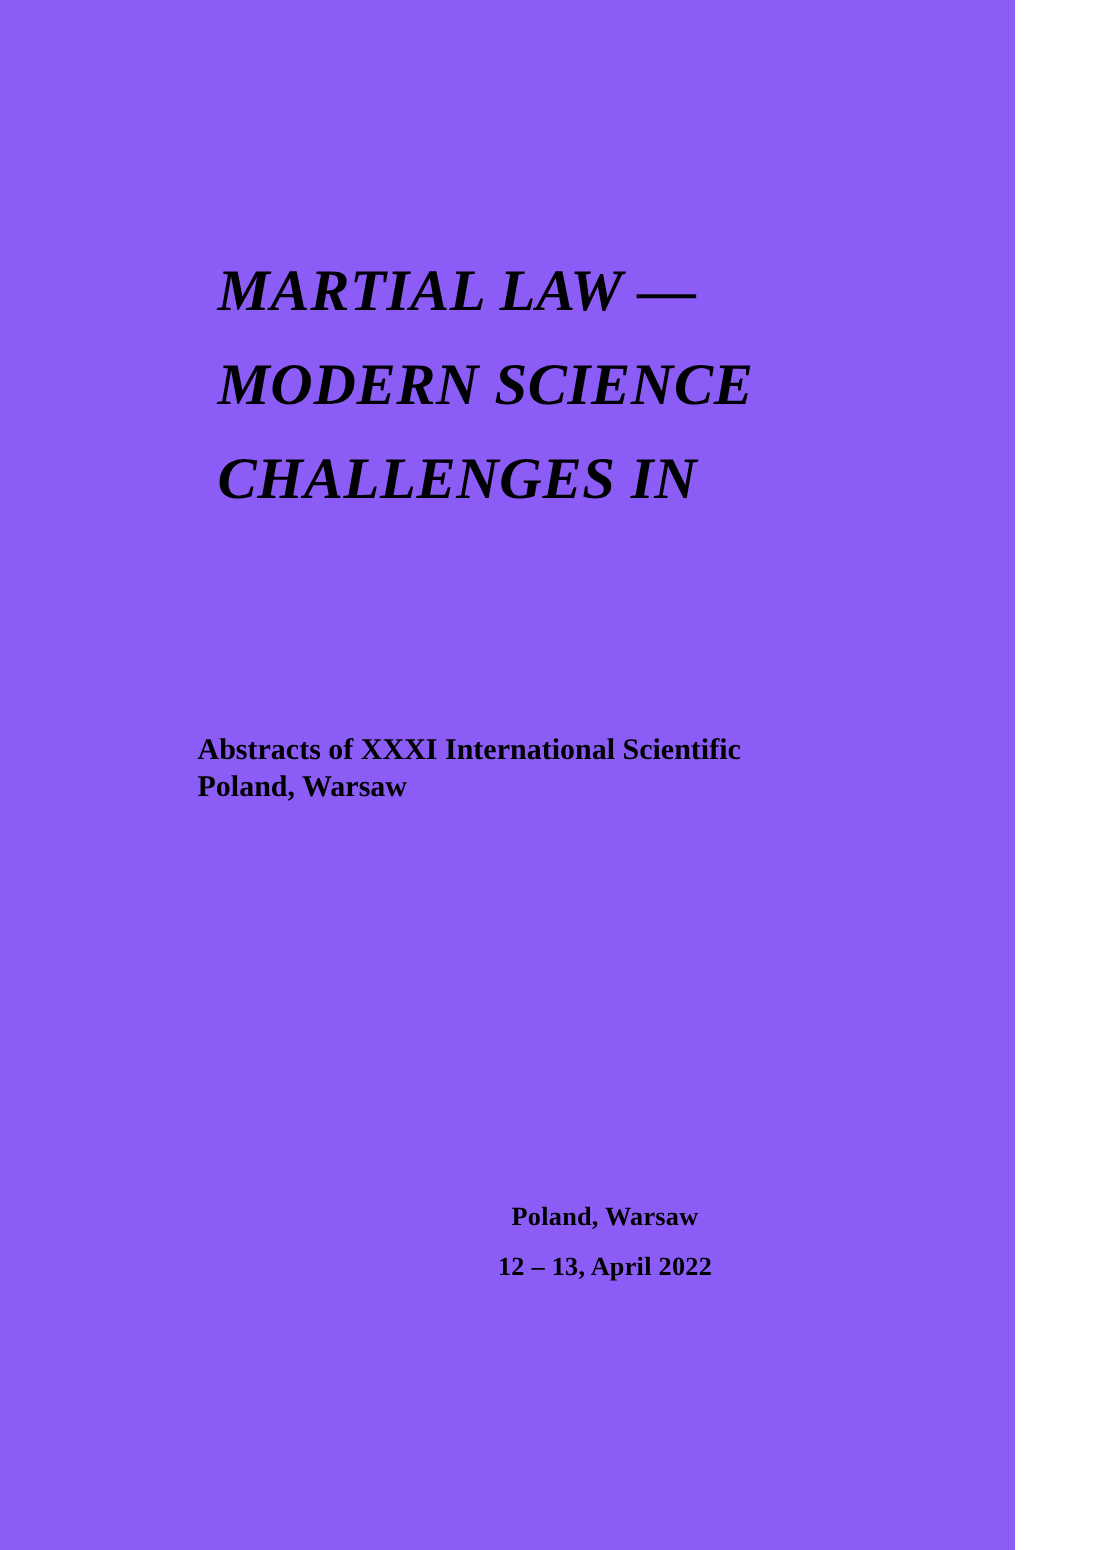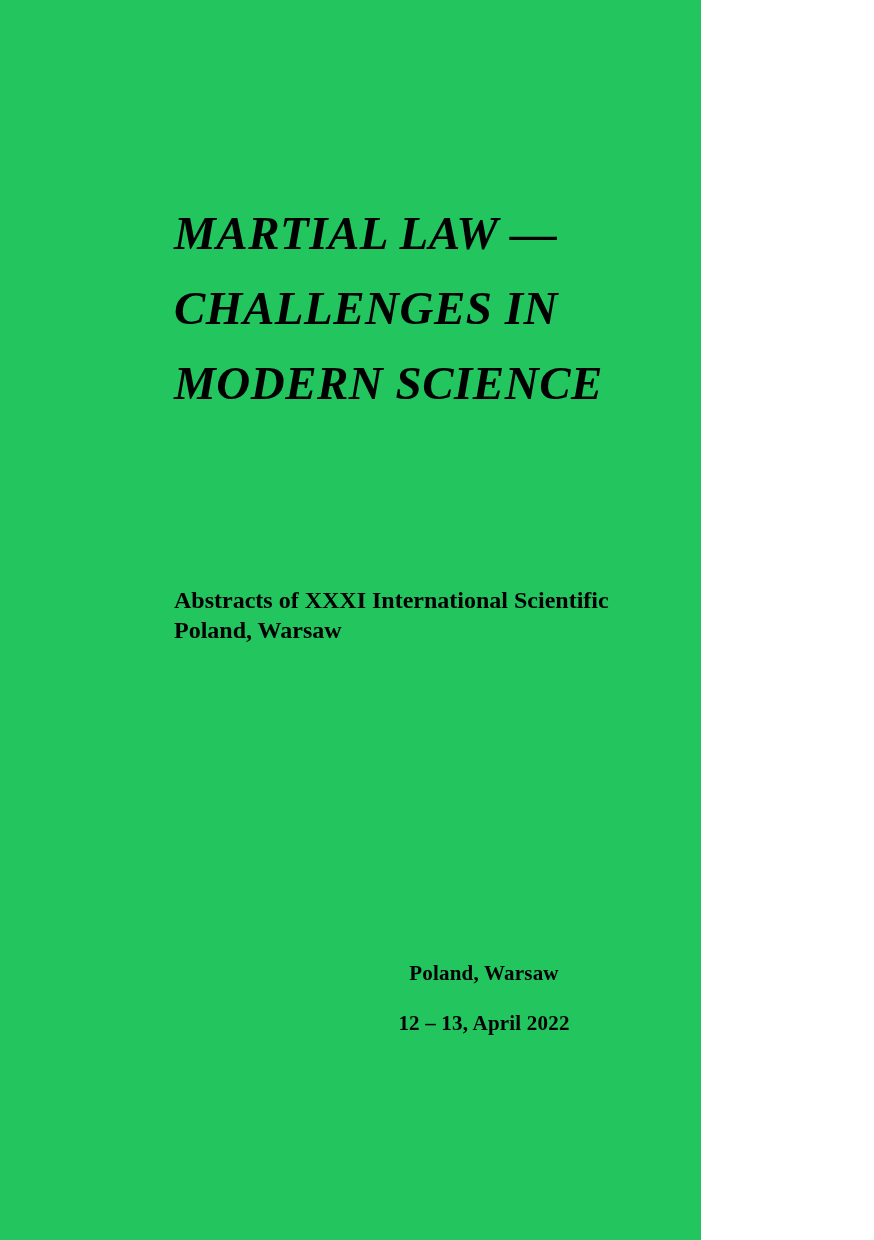"MARTIAL LAW —" .page { background: #22c55e -> #8b5cf6; width: 701px -> 812px }
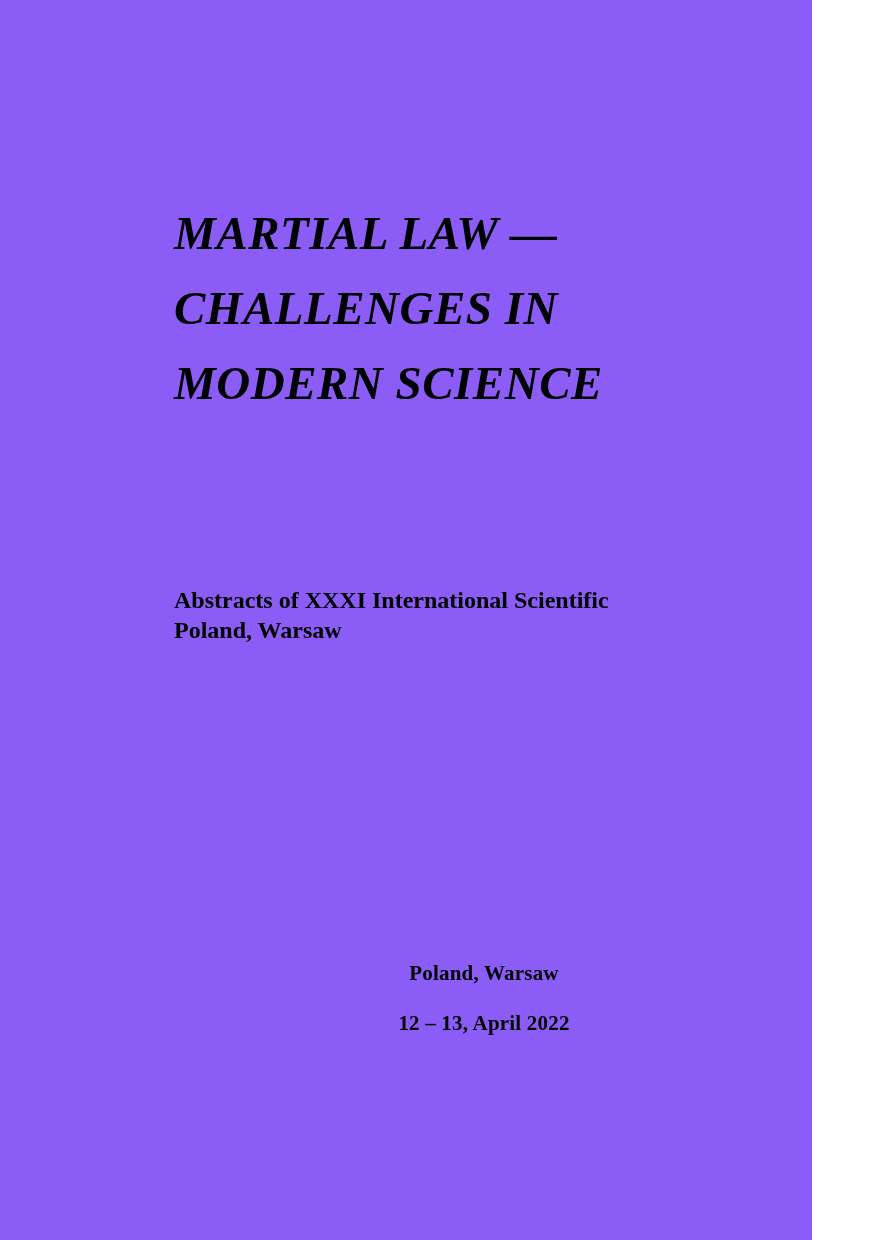"CHALLENGES IN" div.title-line { order: before "MODERN SCIENCE" -> after "MODERN SCIENCE" }
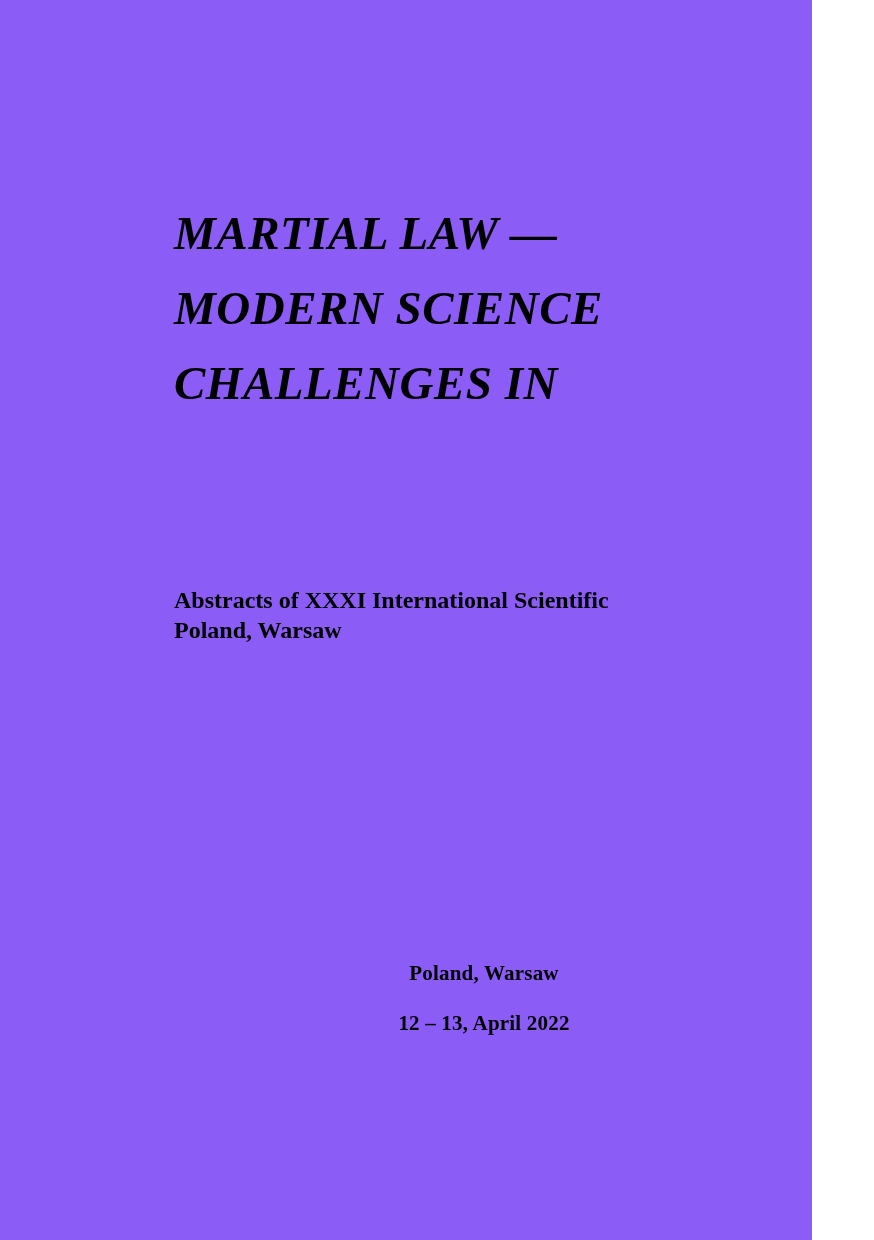"Abstracts of XXXI International" .subtitle-block { left: 174px -> 158px }
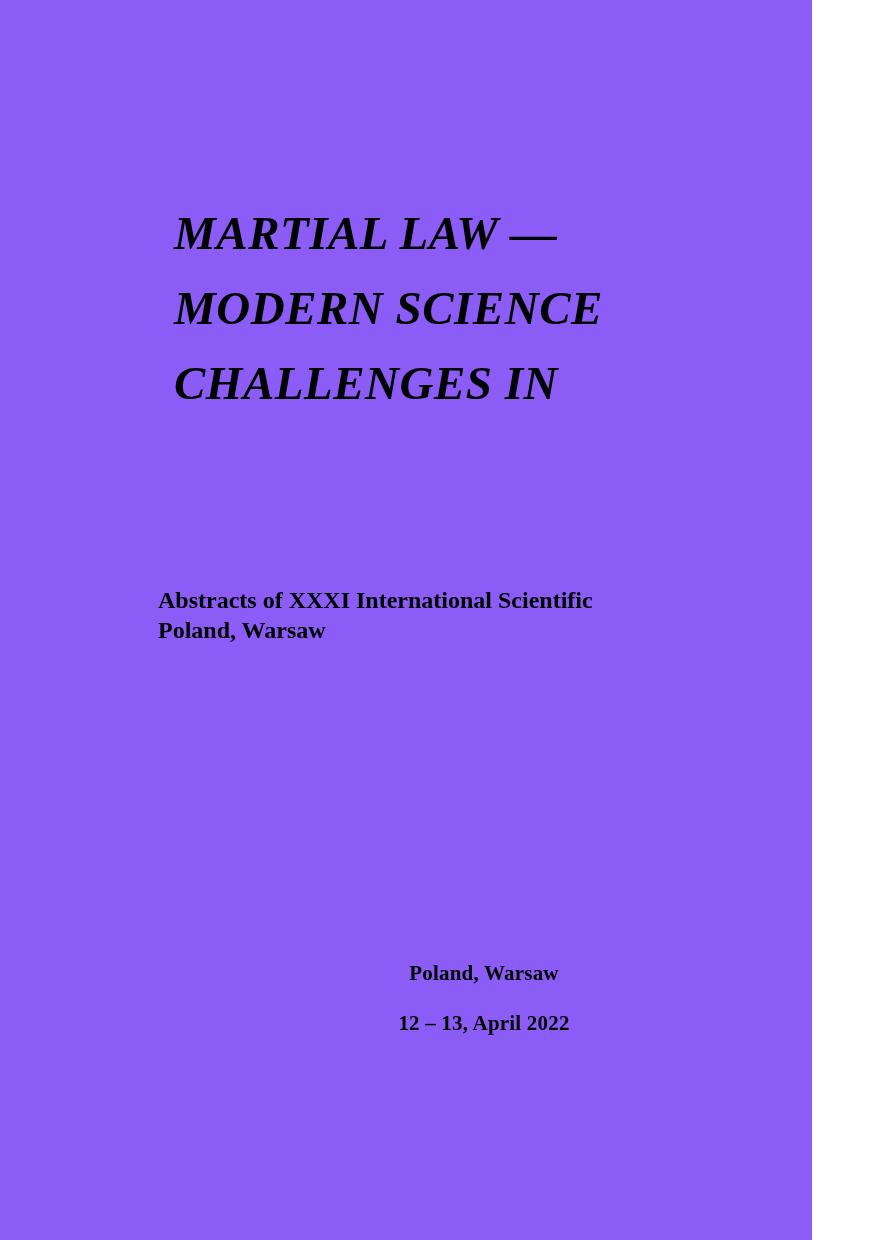"12 – 13, April 2022" .footer-line + .footer-line { margin-top: 20px -> 10px }
